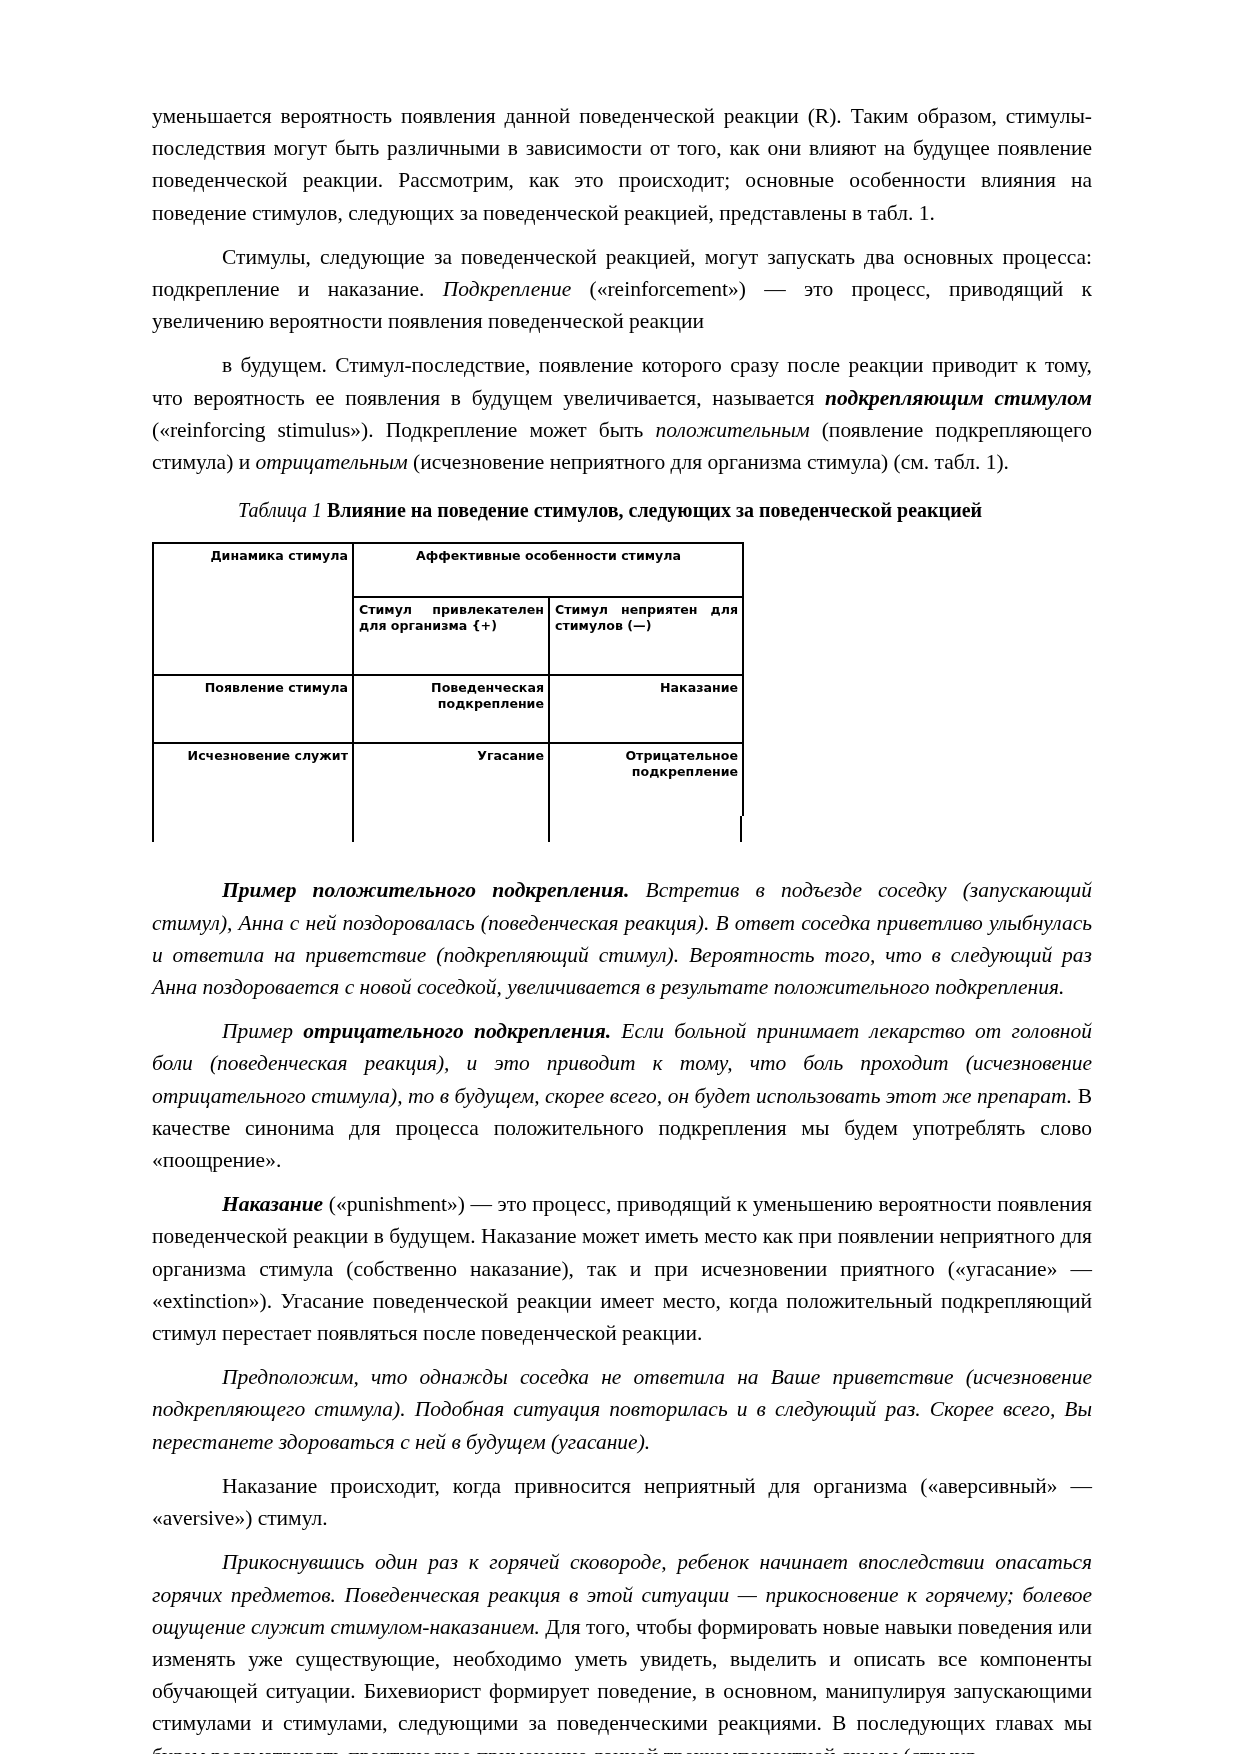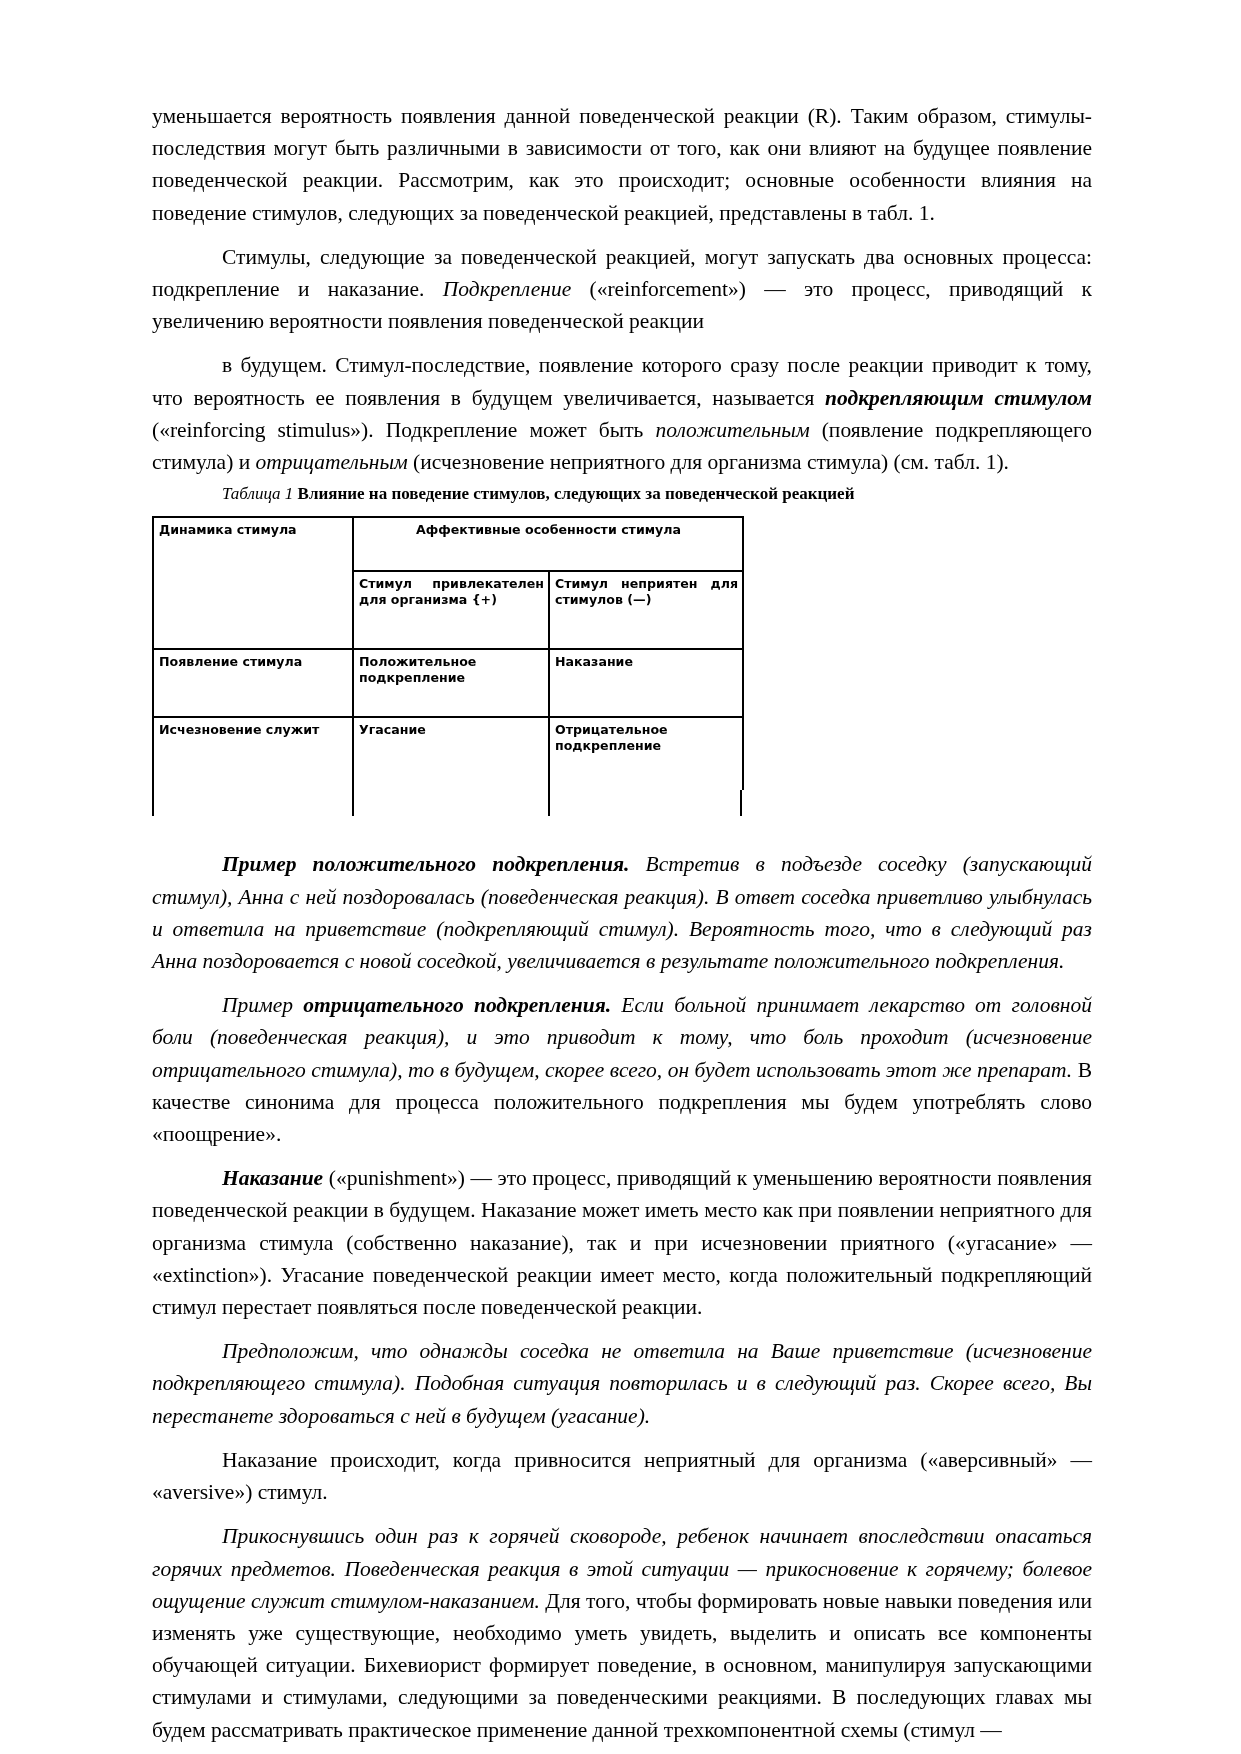"Таблица 1 Влияние на поведение" .tbl-caption { font-size: 17px -> 20px; margin: 0 -> 16px }
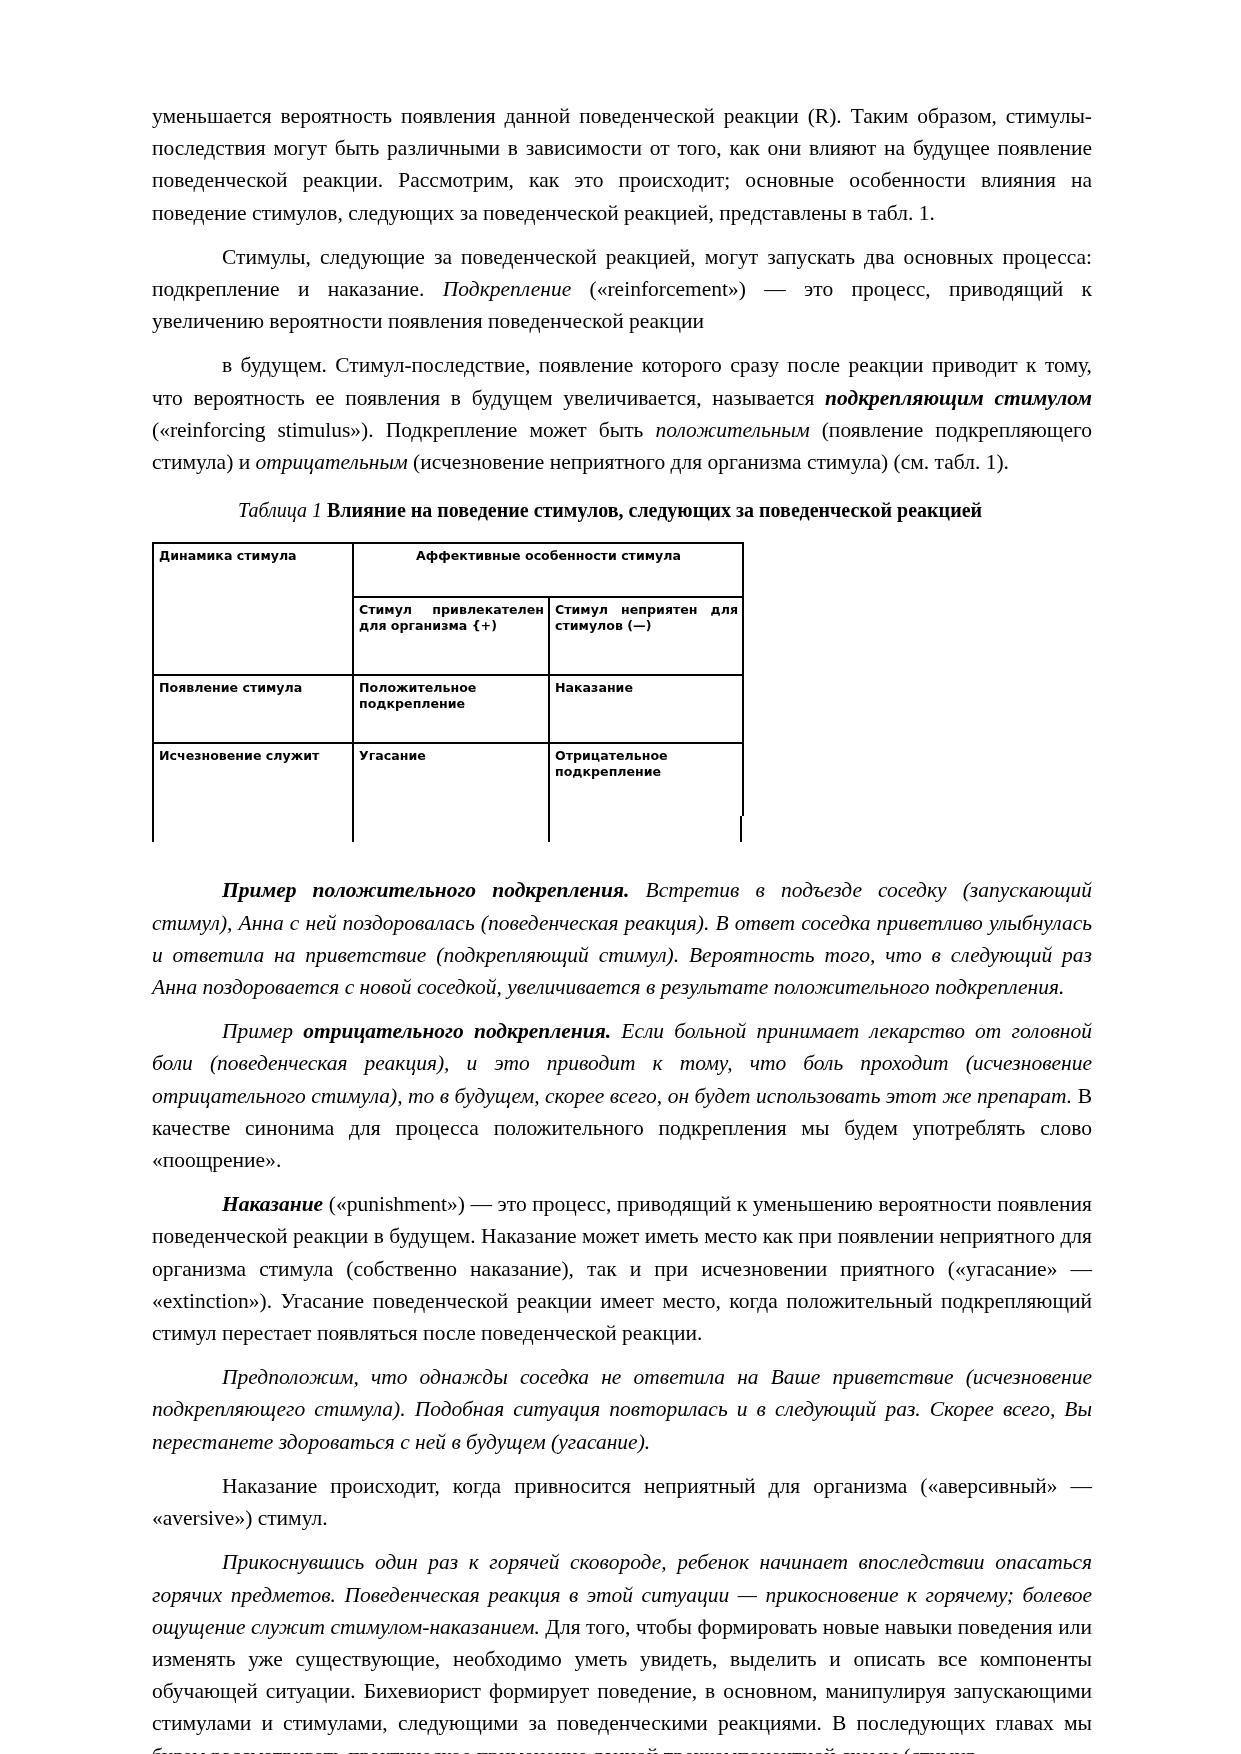"Динамика стимула" table.stimtable td { text-align: left -> right }
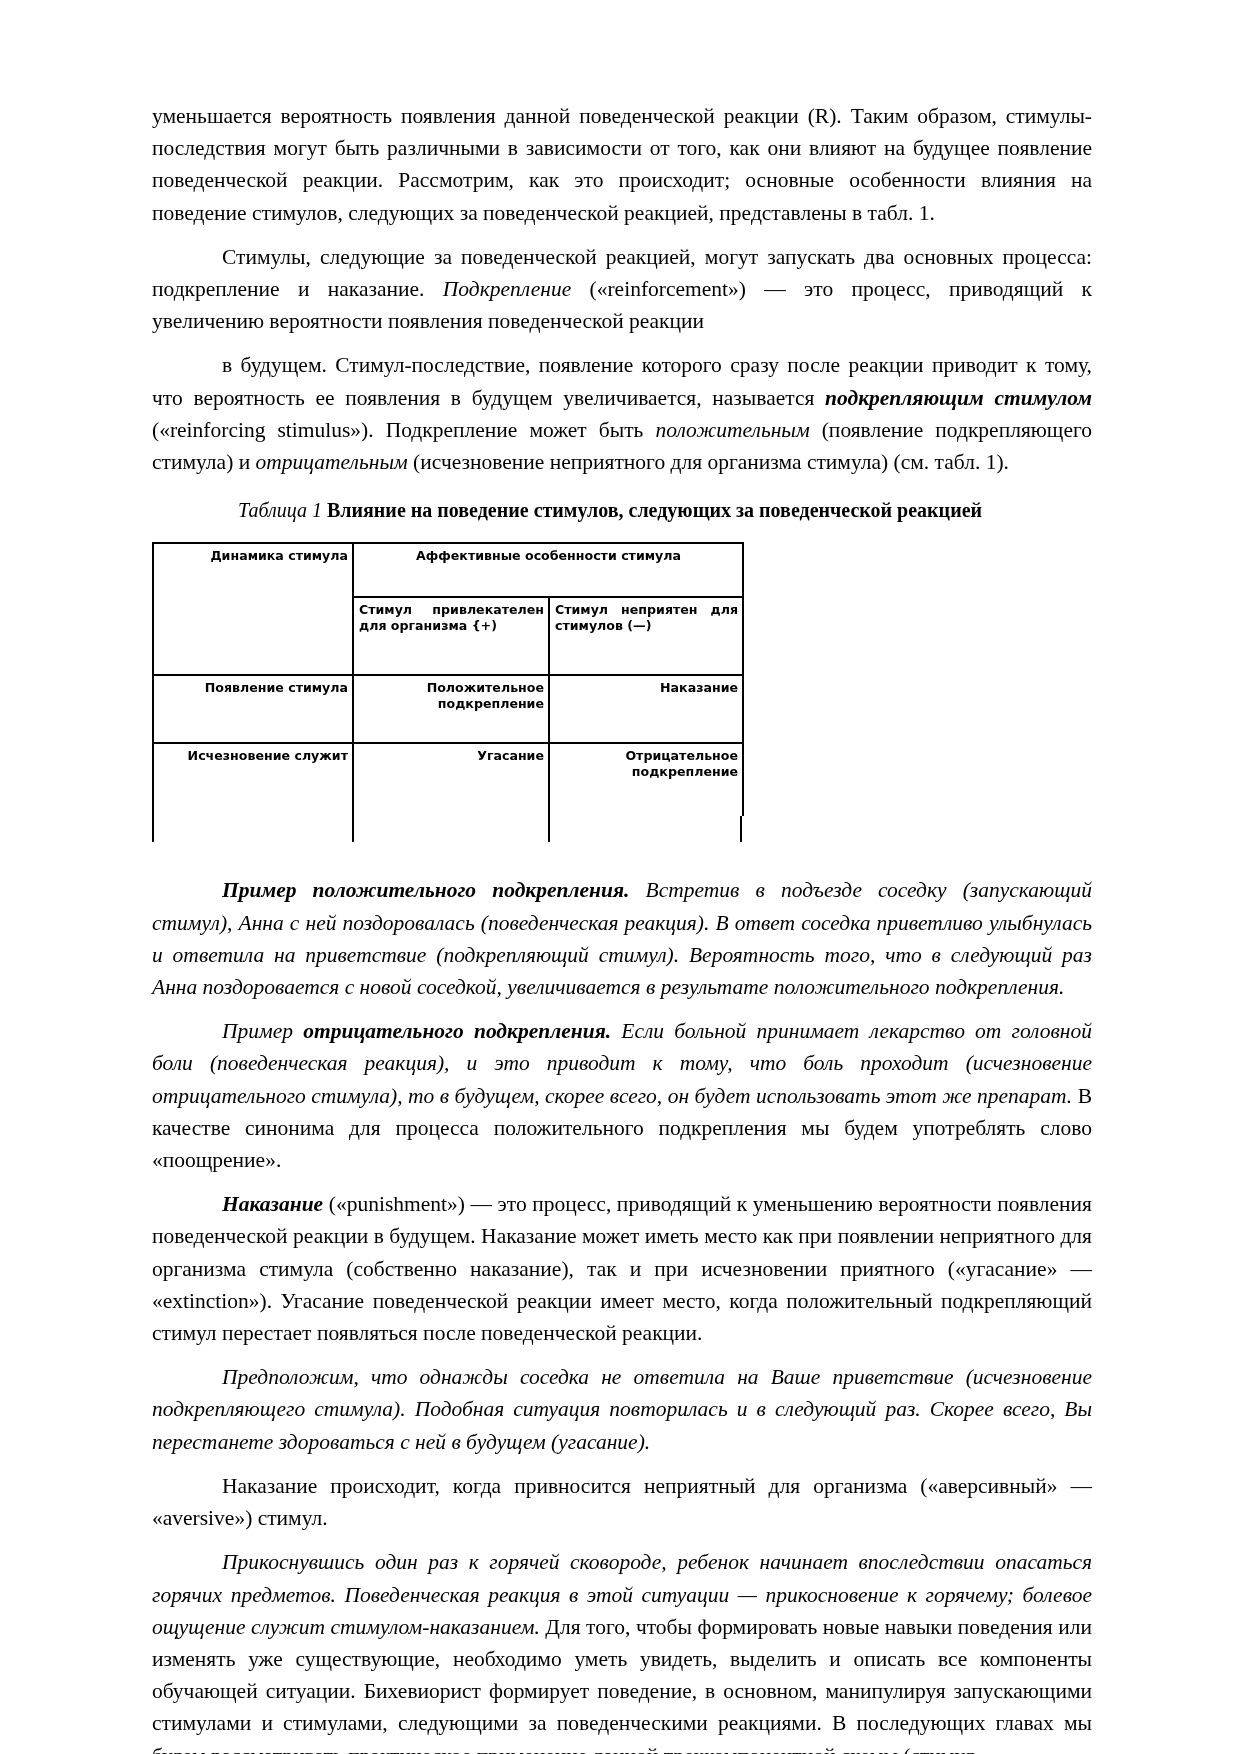"Положительное подкрепление" td { text: Положительное -> Поведенческая }
